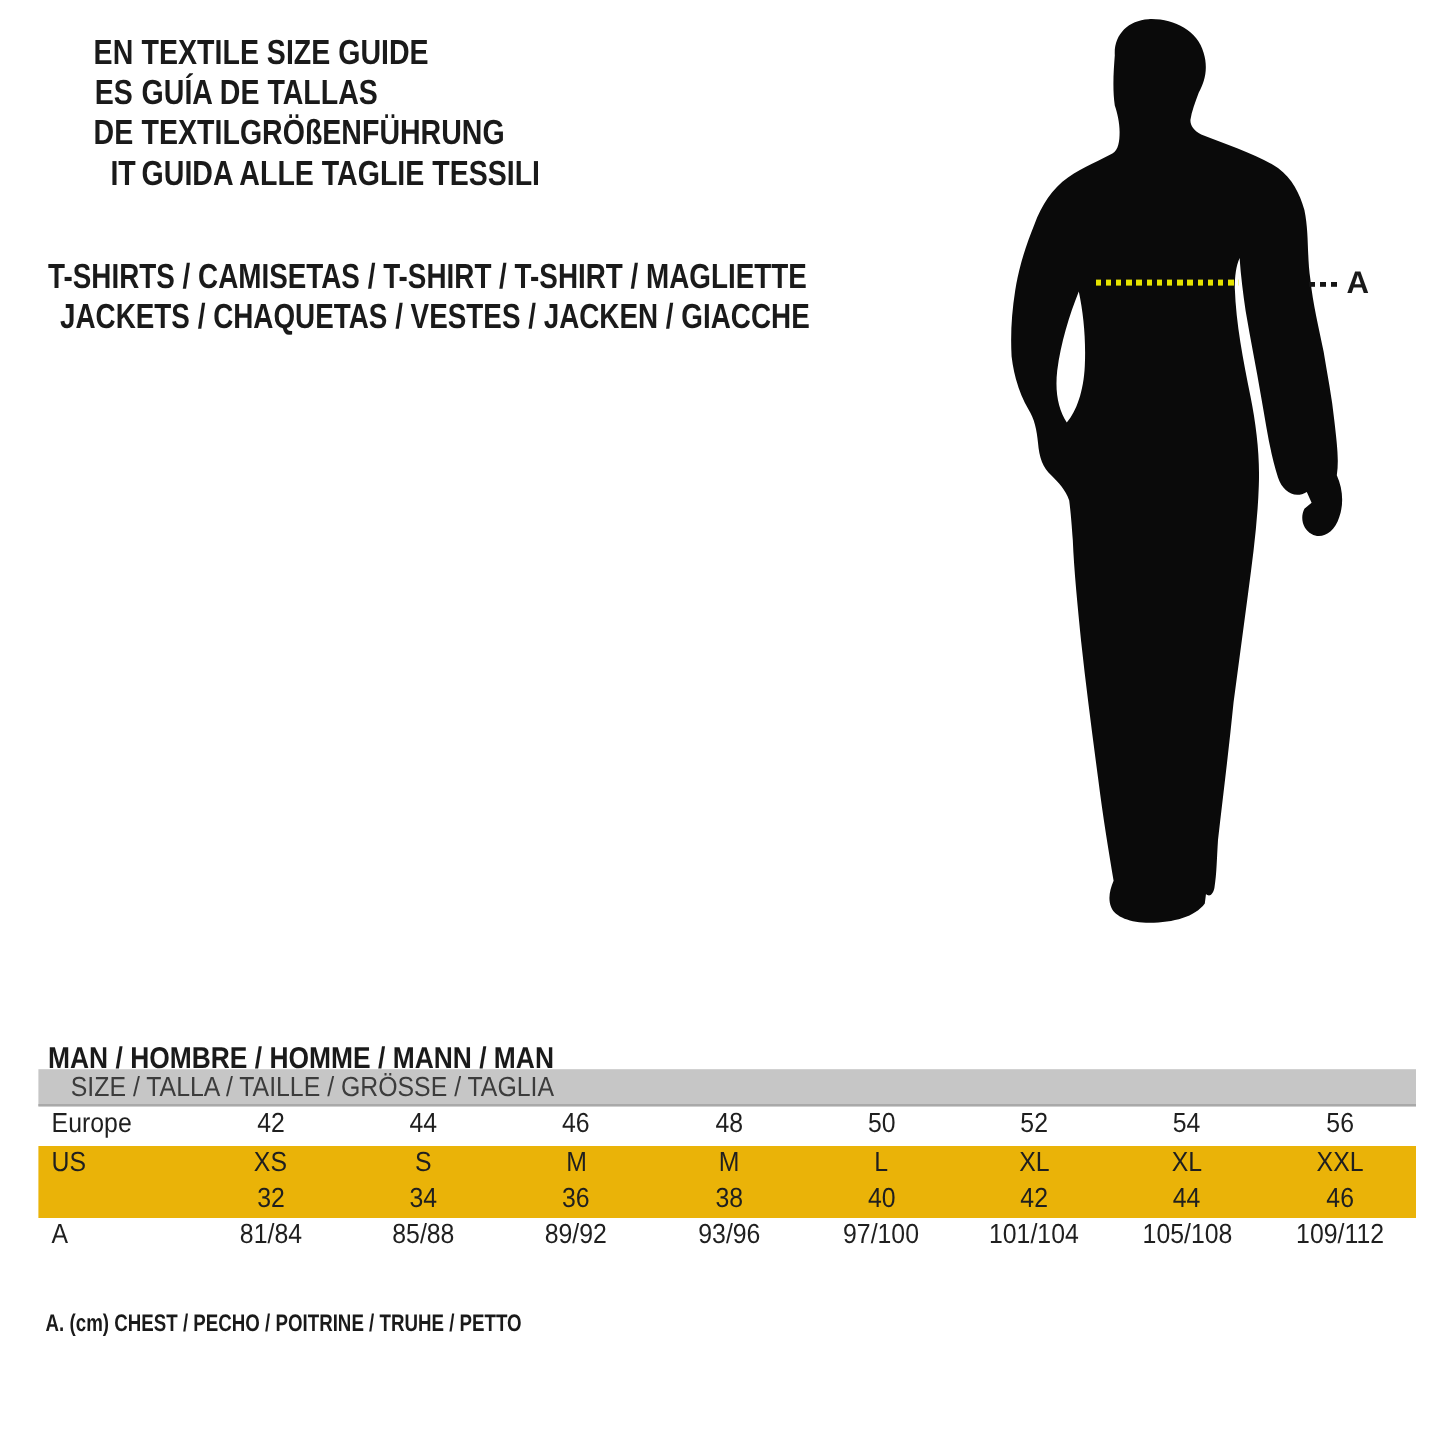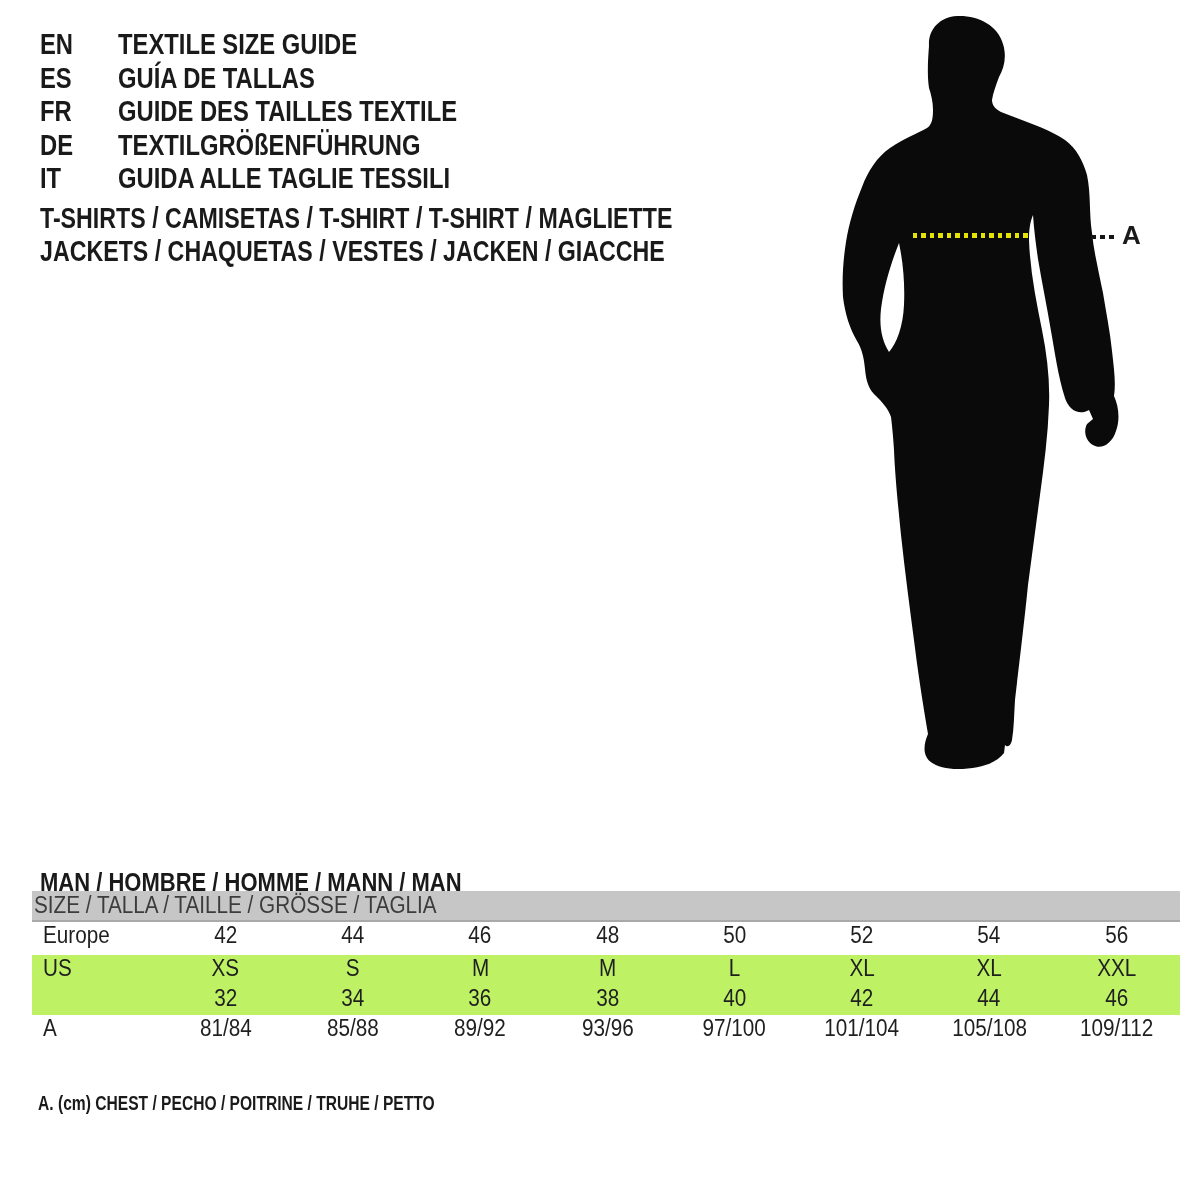"EN" .b { text-align: none -> right }
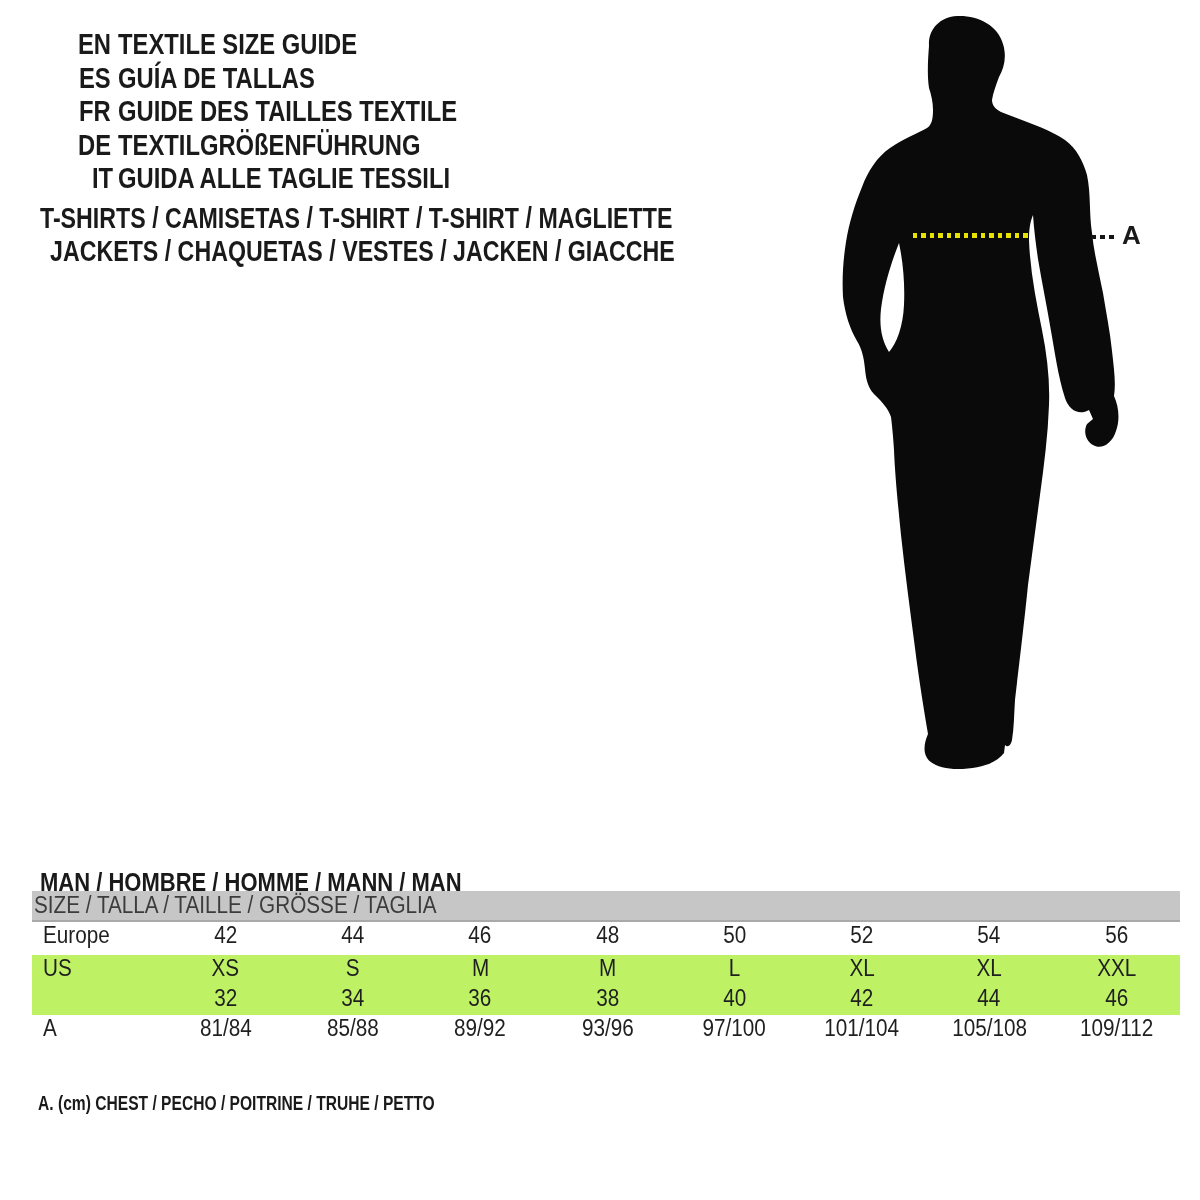"FR" div.lang-row { html: <div> <div><span>FR</span></div> <div><span>GUIDE DES TAILLES TEXTILE</span></div> </div> -> none }
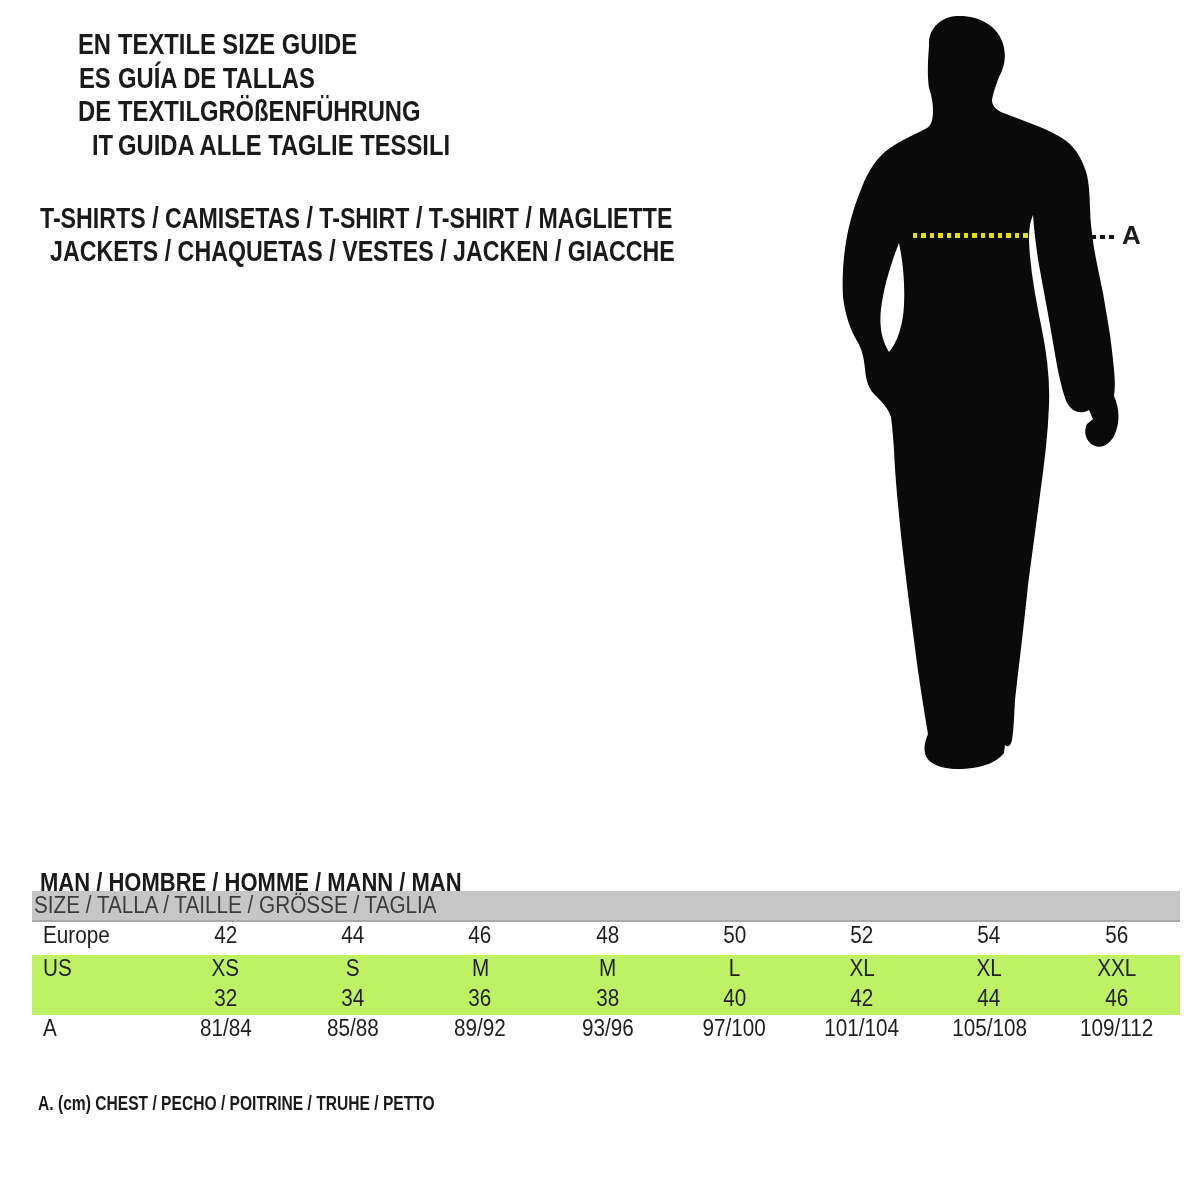"T-SHIRTS / CAMISETAS / T-SHIRT" #cats { top: 202px -> 215px }
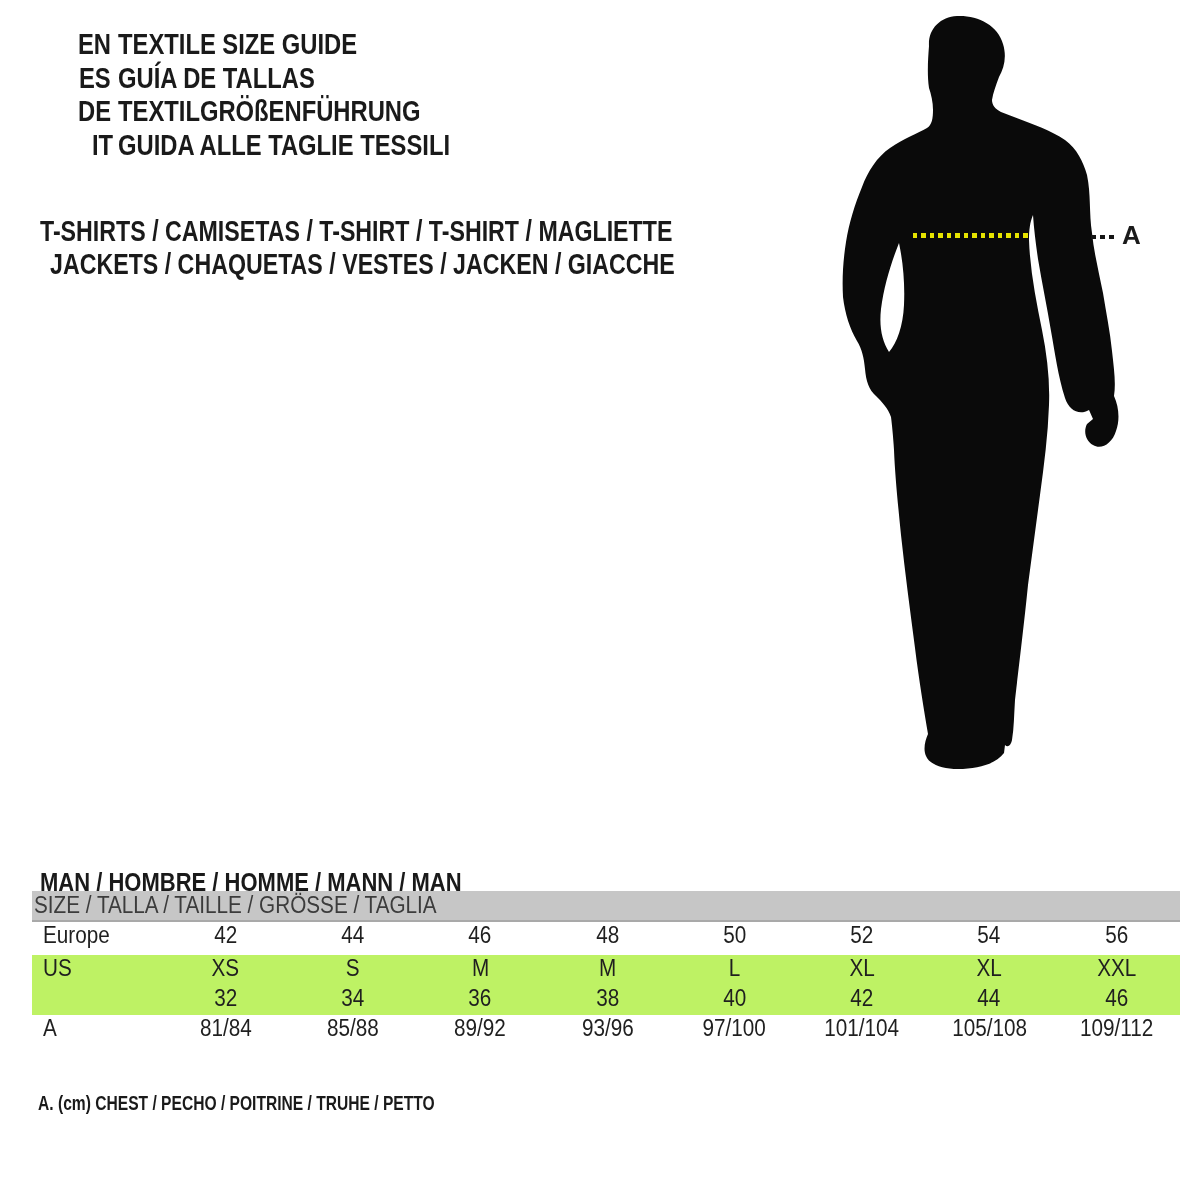"SIZE / TALLA / TAILLE" #size-table .thead { padding-left: 2px -> 27px }
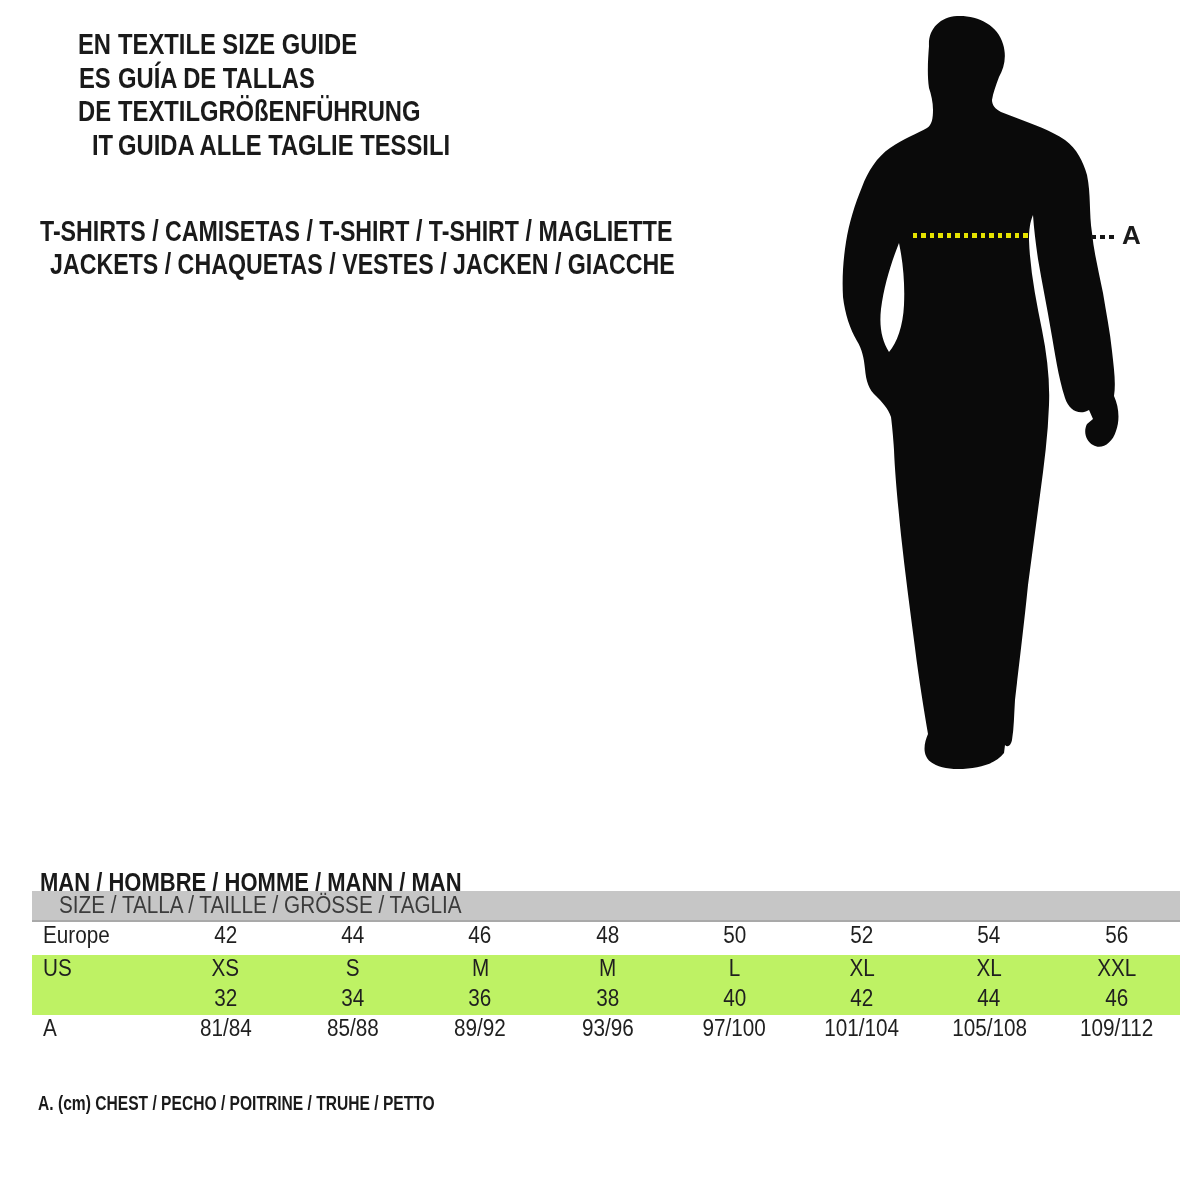"US" .trow.shaded { background: #bef264 -> #eab308 }
